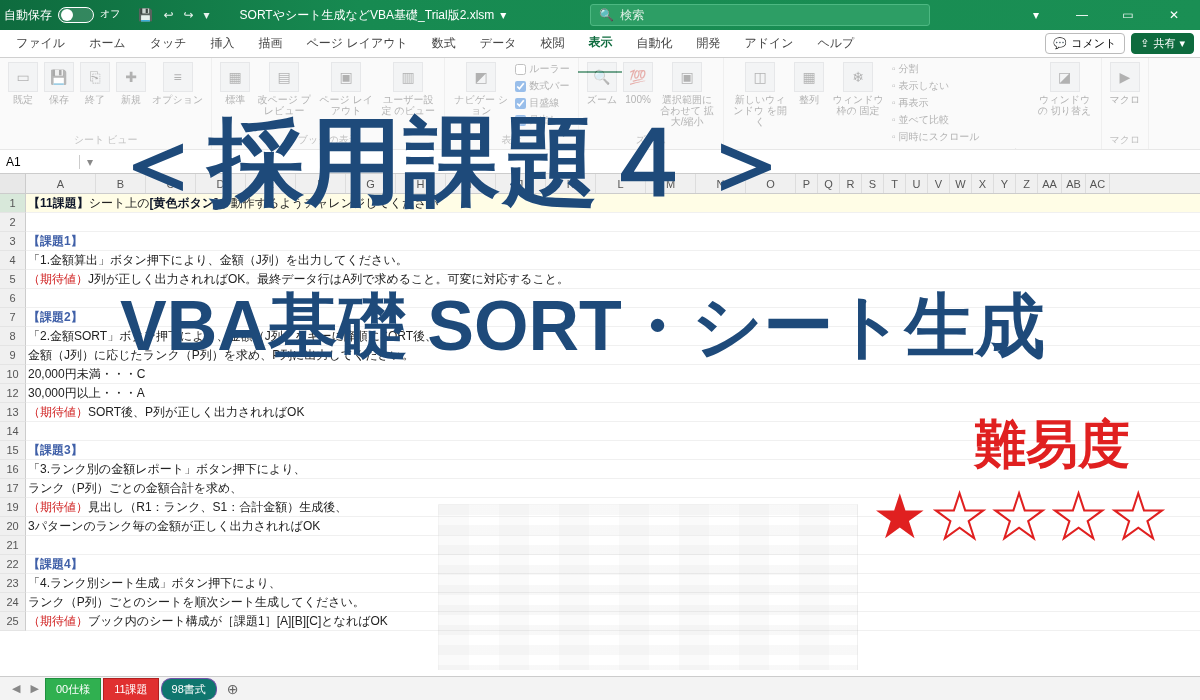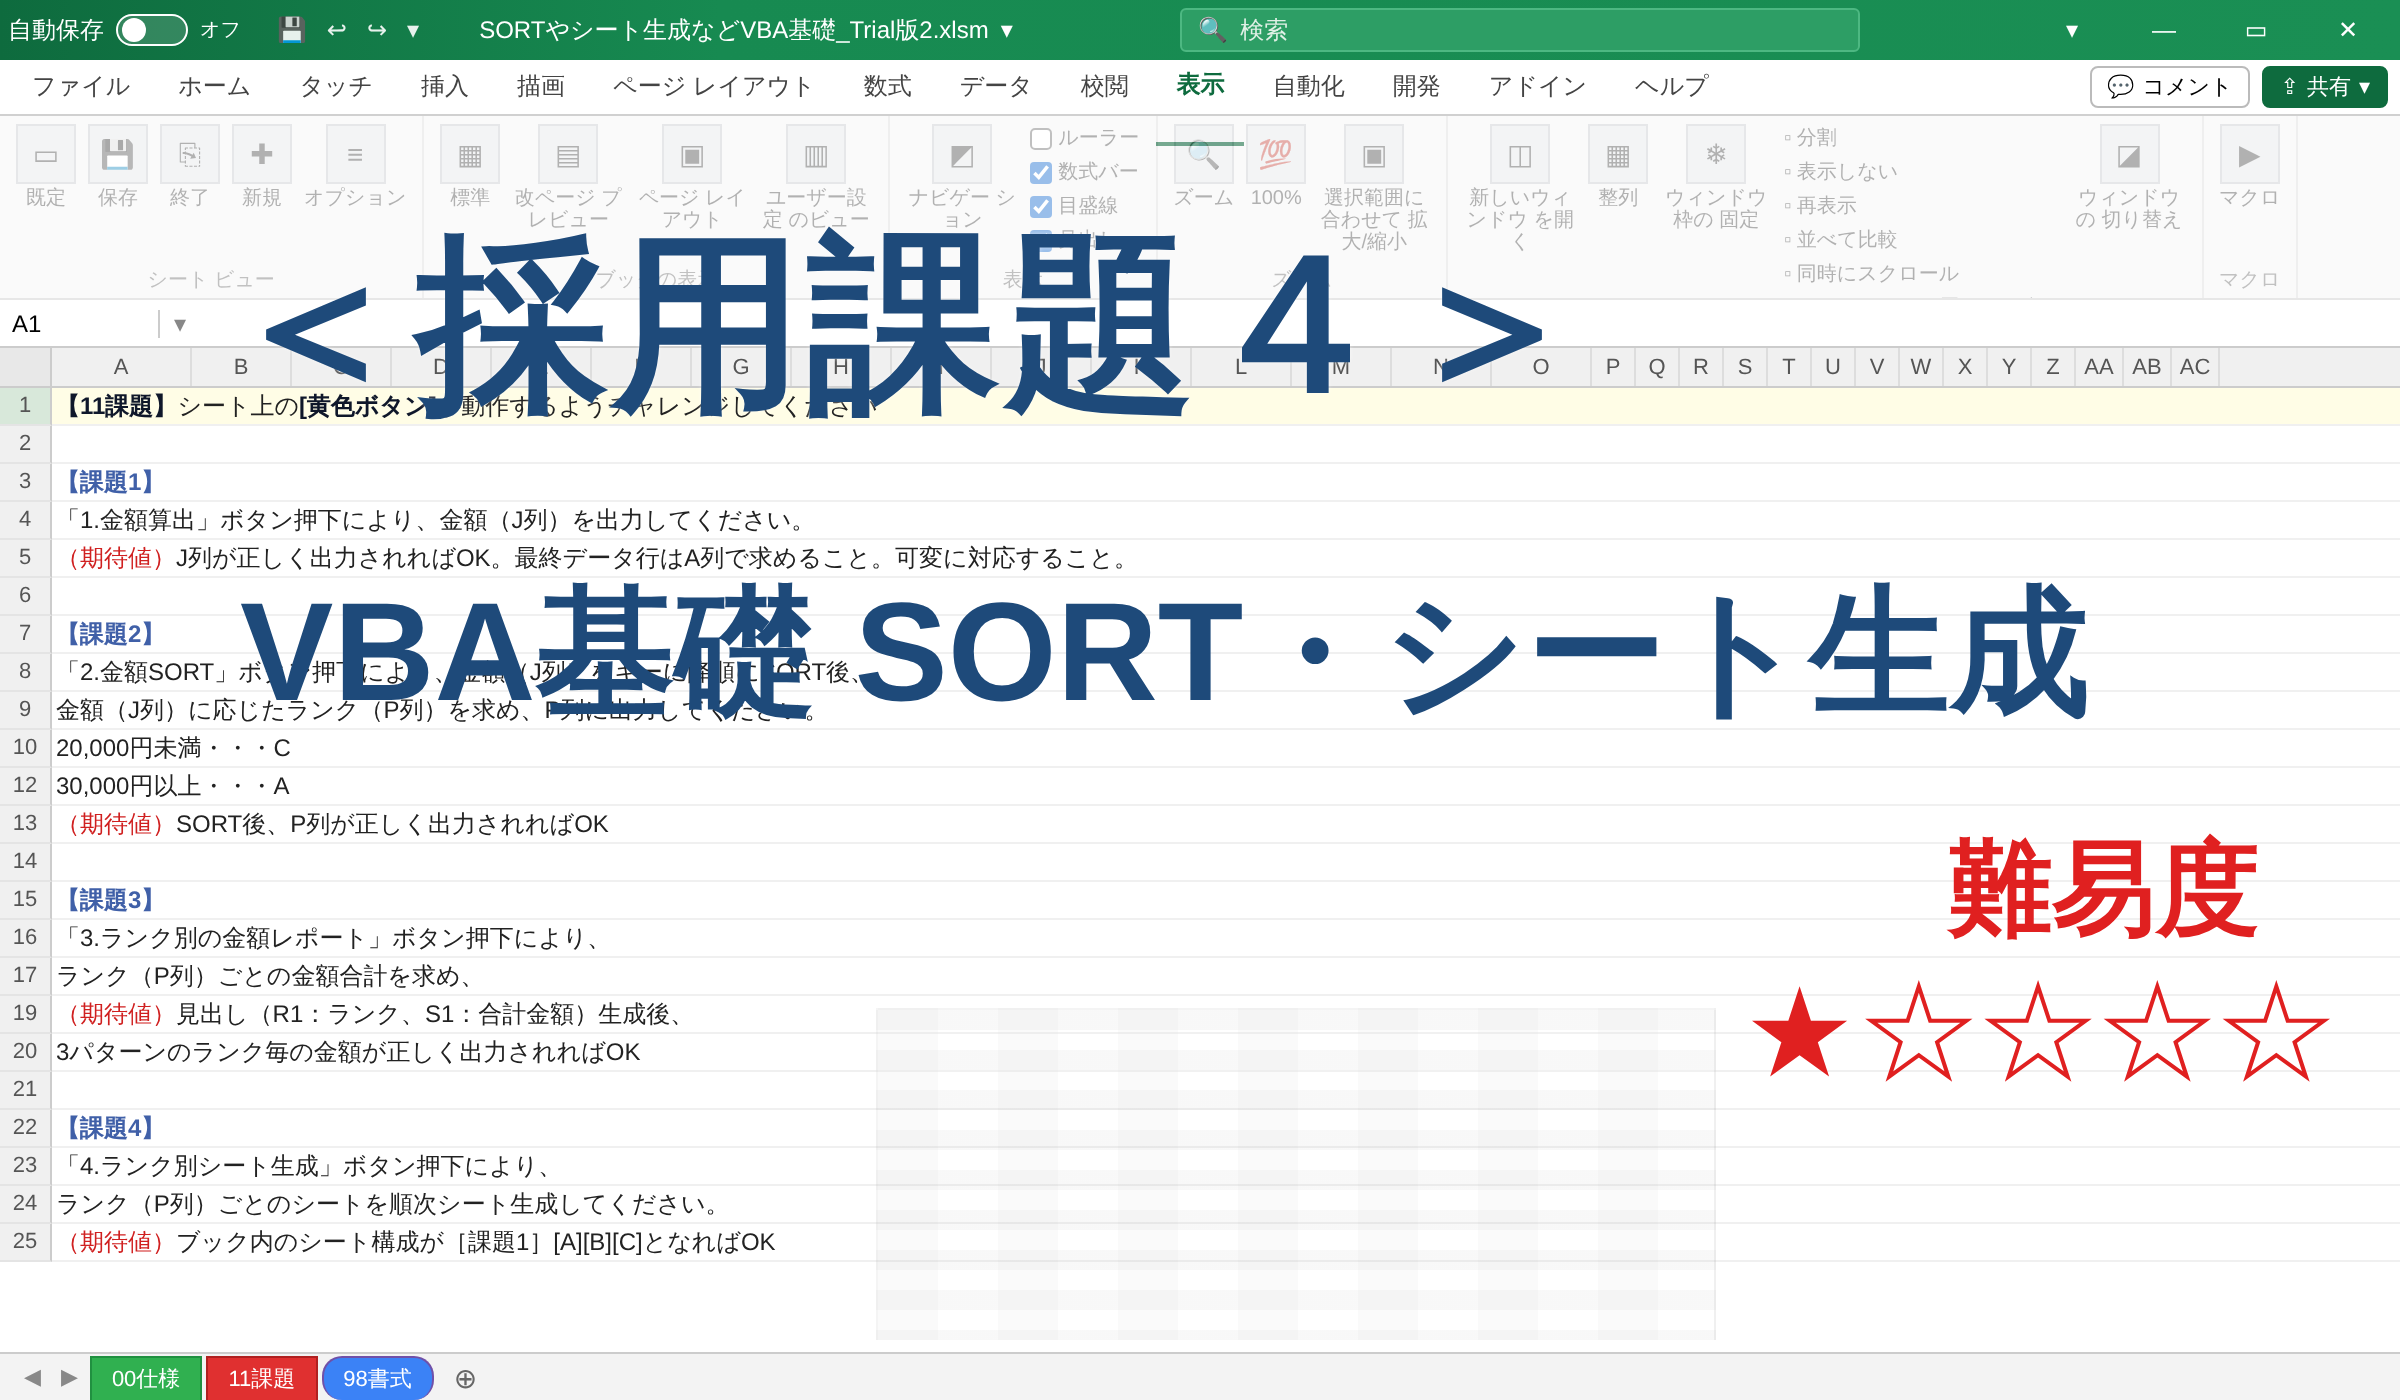"自動保存" .titlebar .autosave { align-items: center -> flex-start }
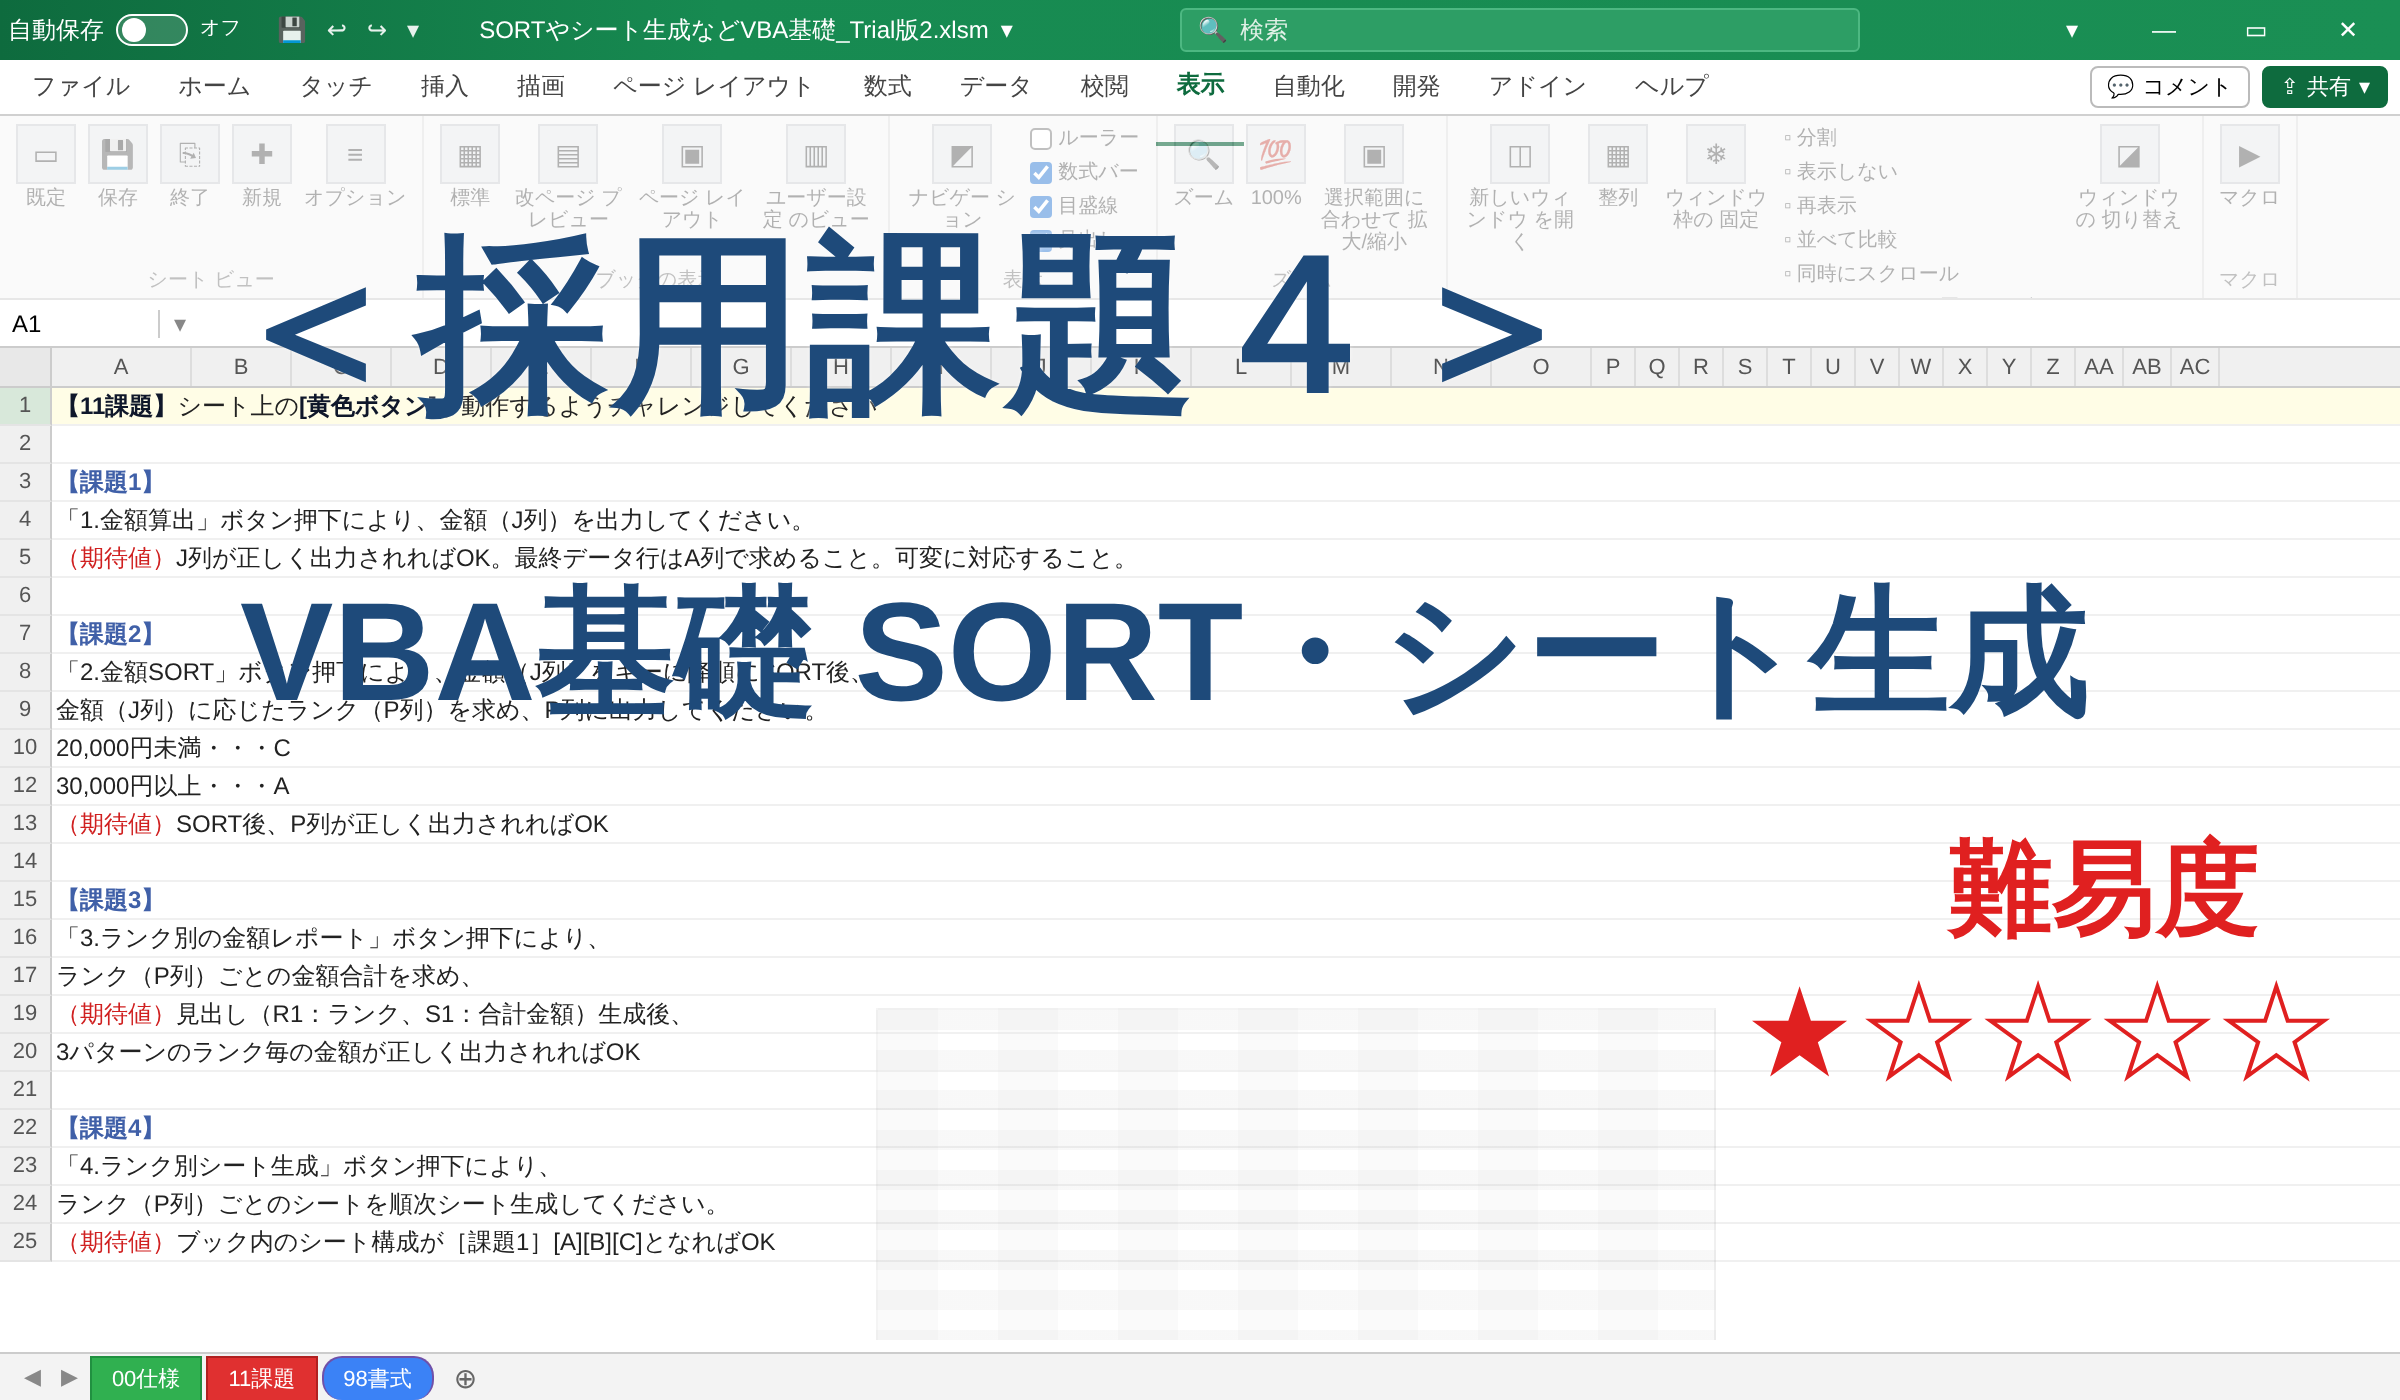"98書式" .stab.purple { background: #3b82f6 -> #0f766e }
